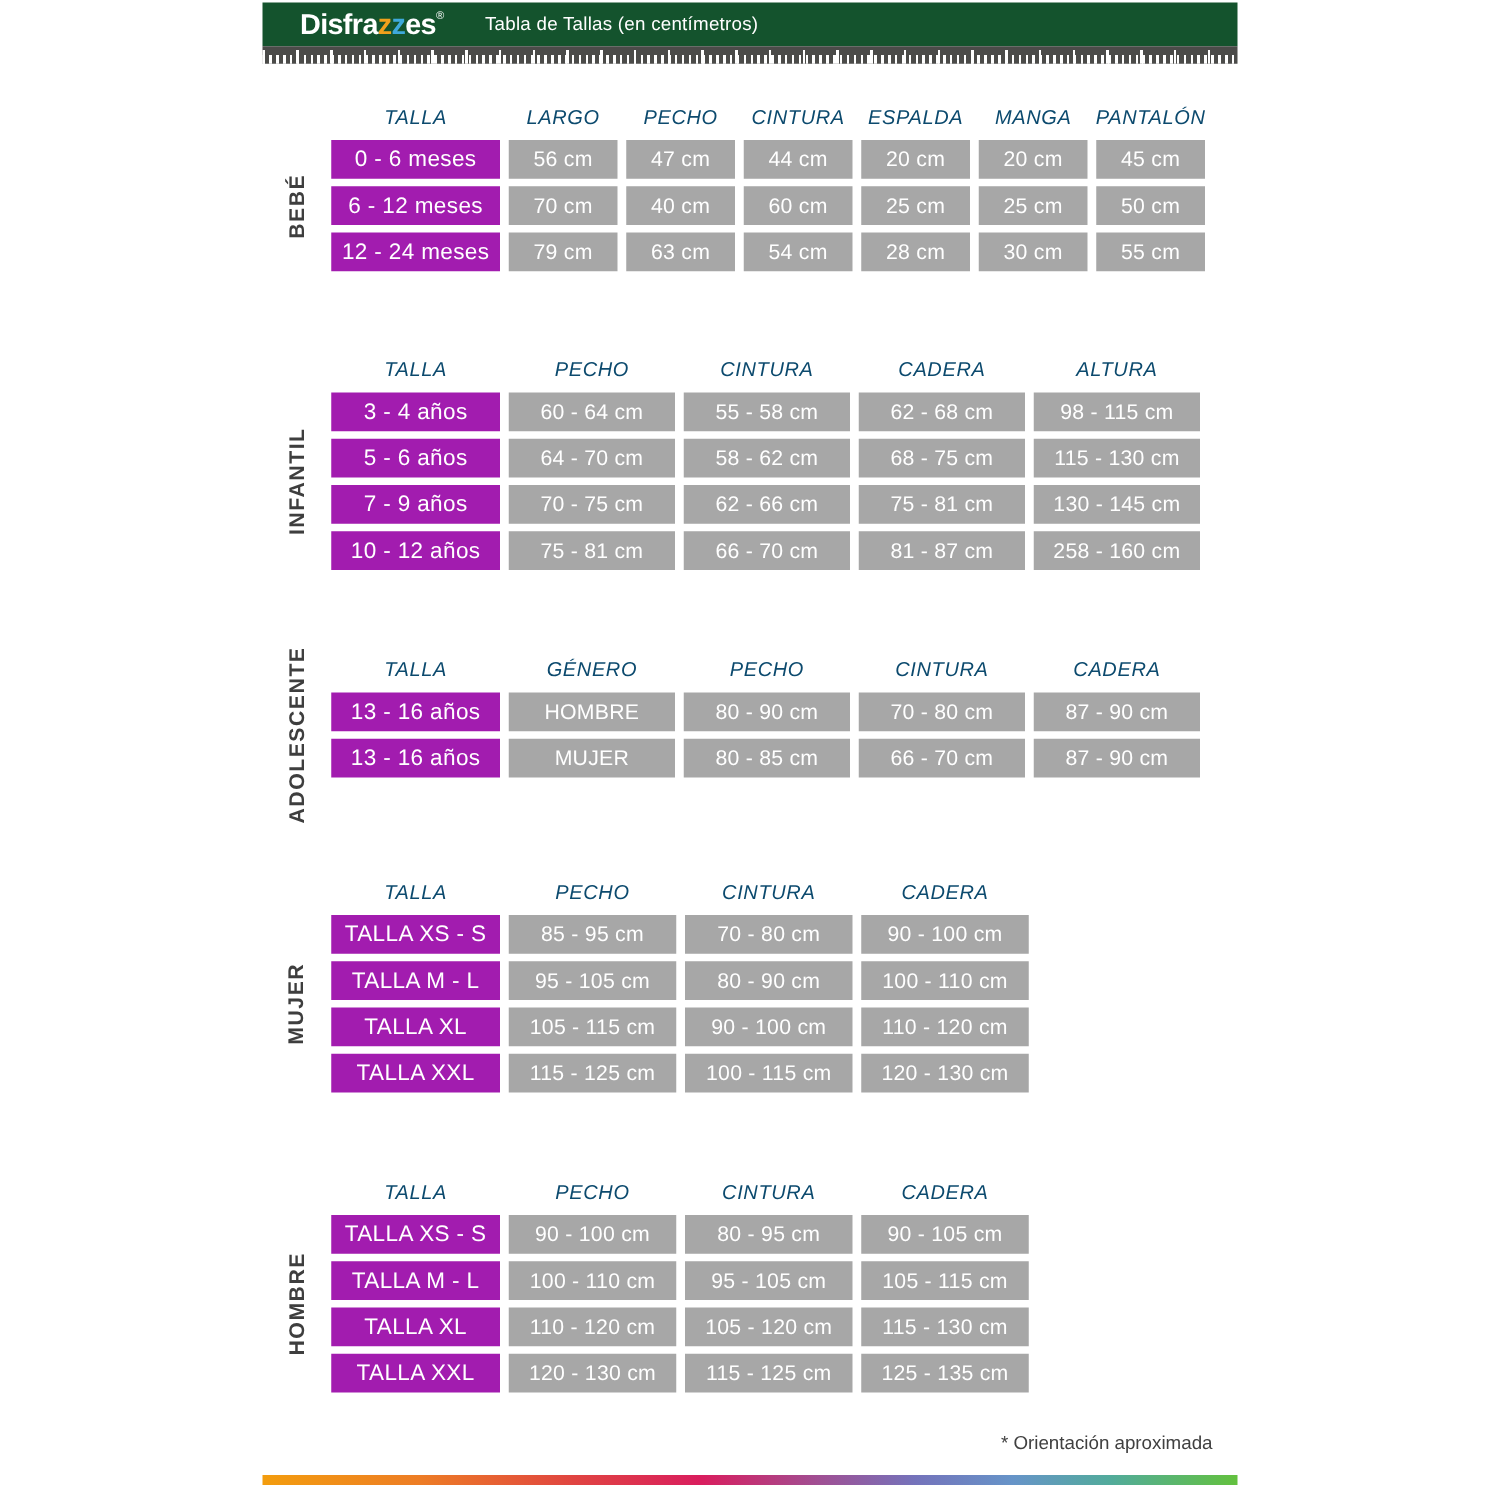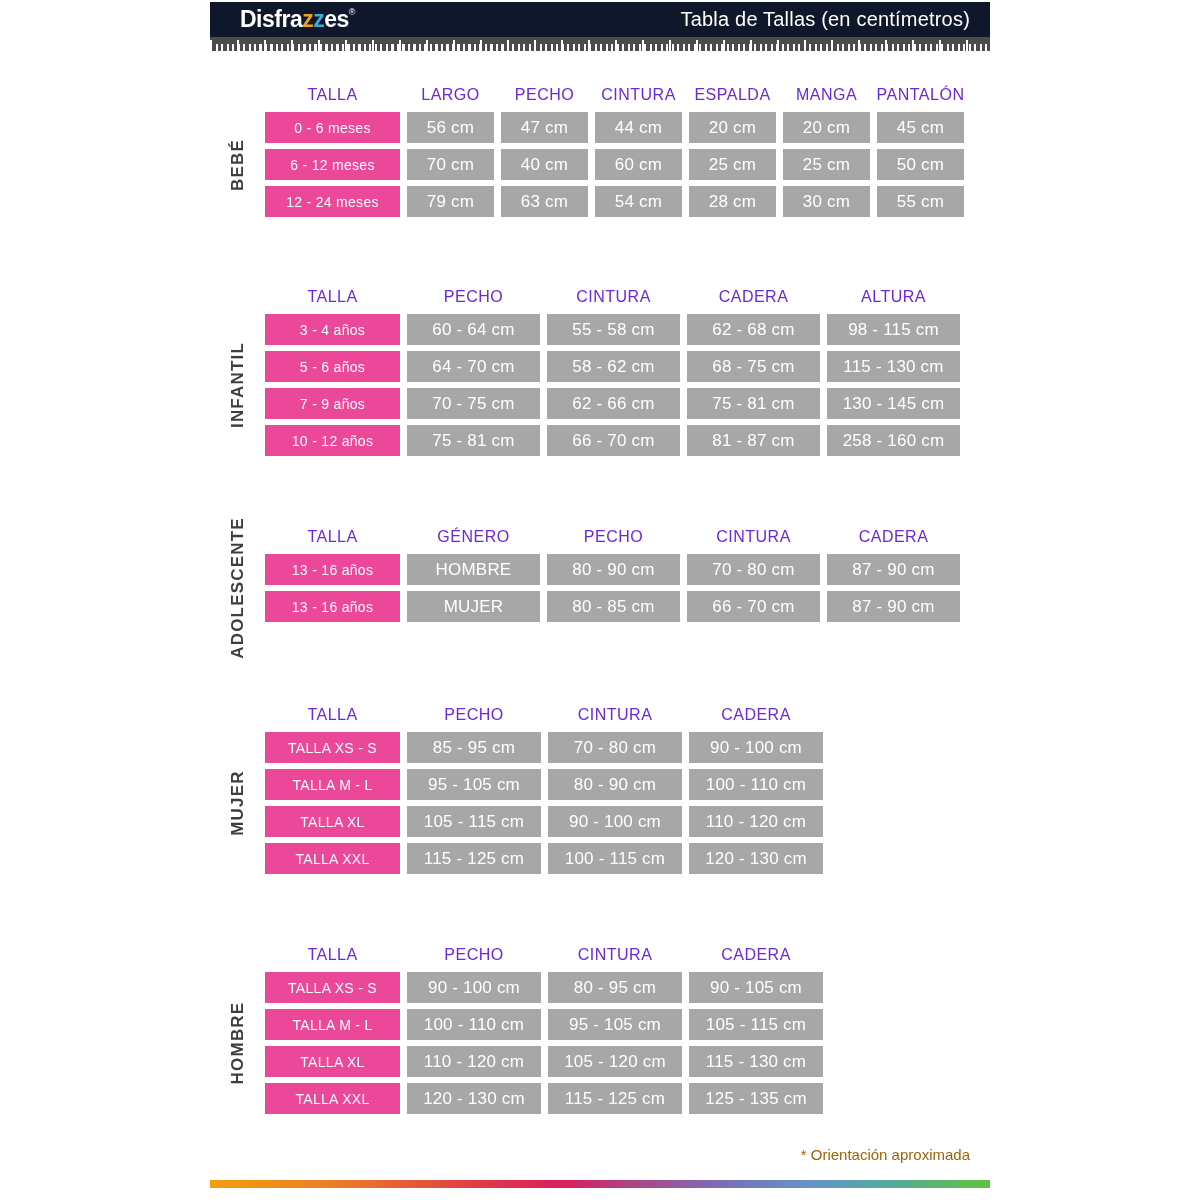"Disfrazzes®" .topbar { background: #0f172a -> #14532d; justify-content: space-between -> flex-start }
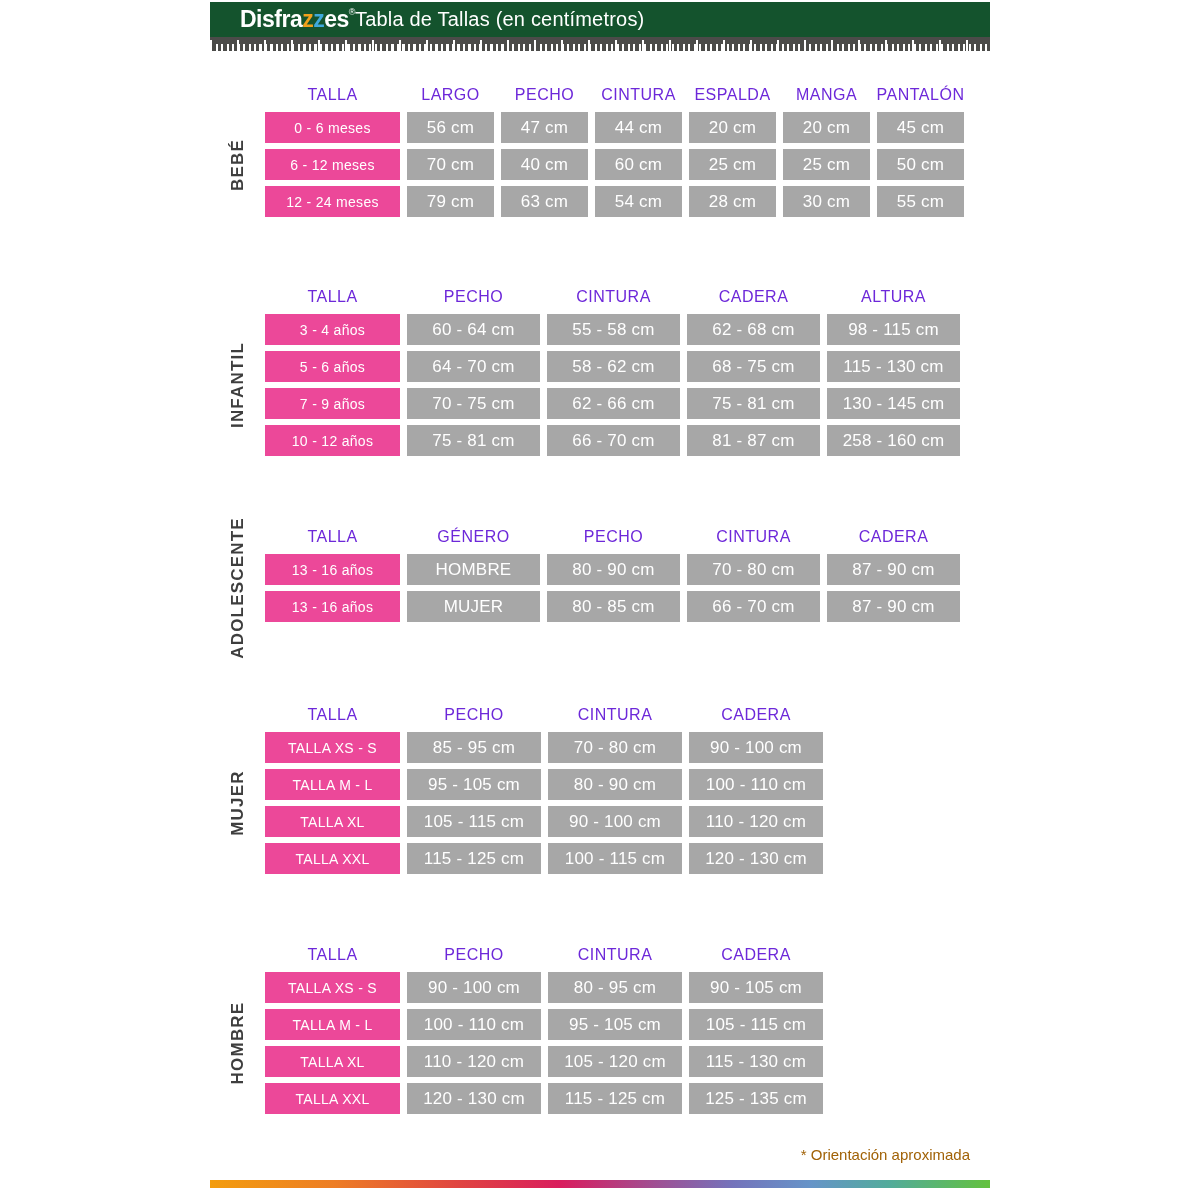"Tabla de Tallas (en centímetros)" .bar-title { font-size: 20px -> 15px; margin-left: none -> 33px }
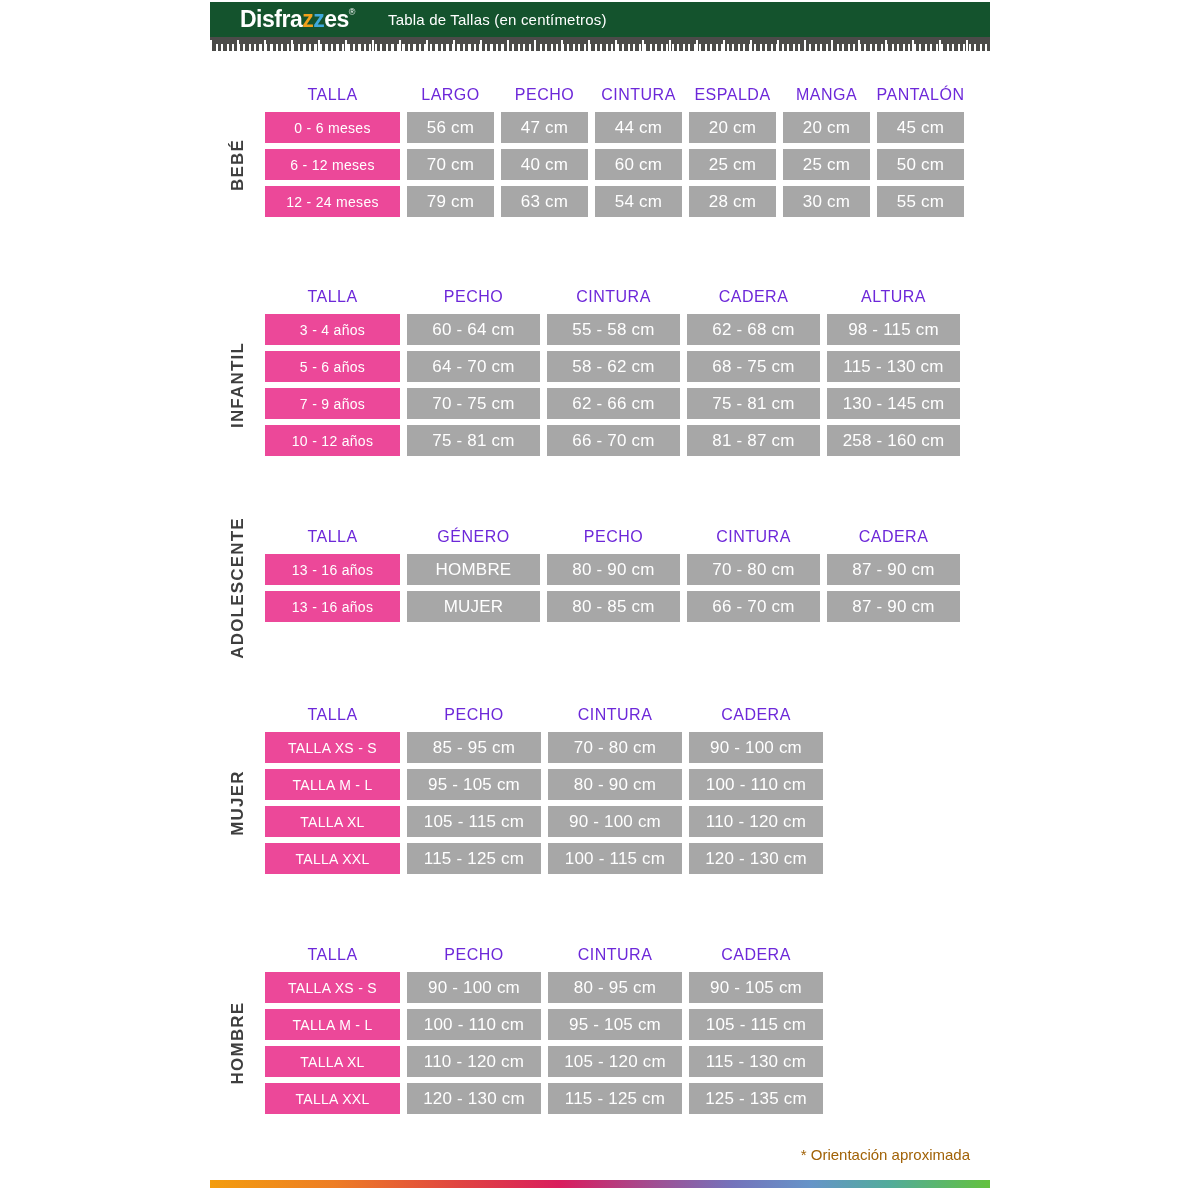"TALLA" .hcell { color: #6d28d9 -> #0c4a6e; font-style: none -> italic }
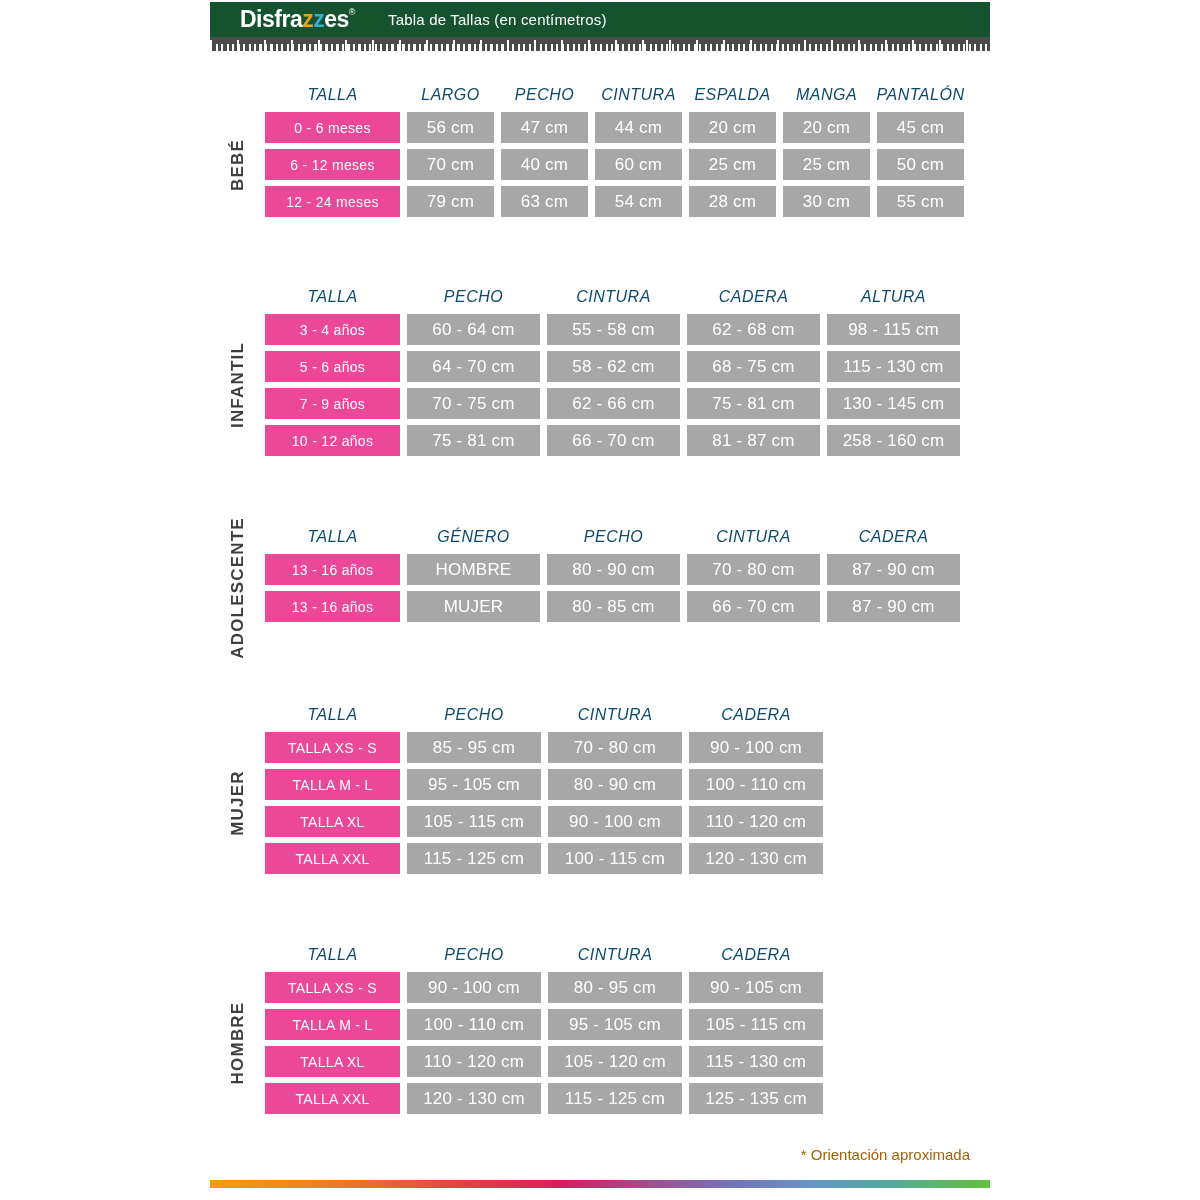"0 - 6 meses" .cell.dark { background: #ec4899 -> #a21caf; font-size: 14px -> 18px }
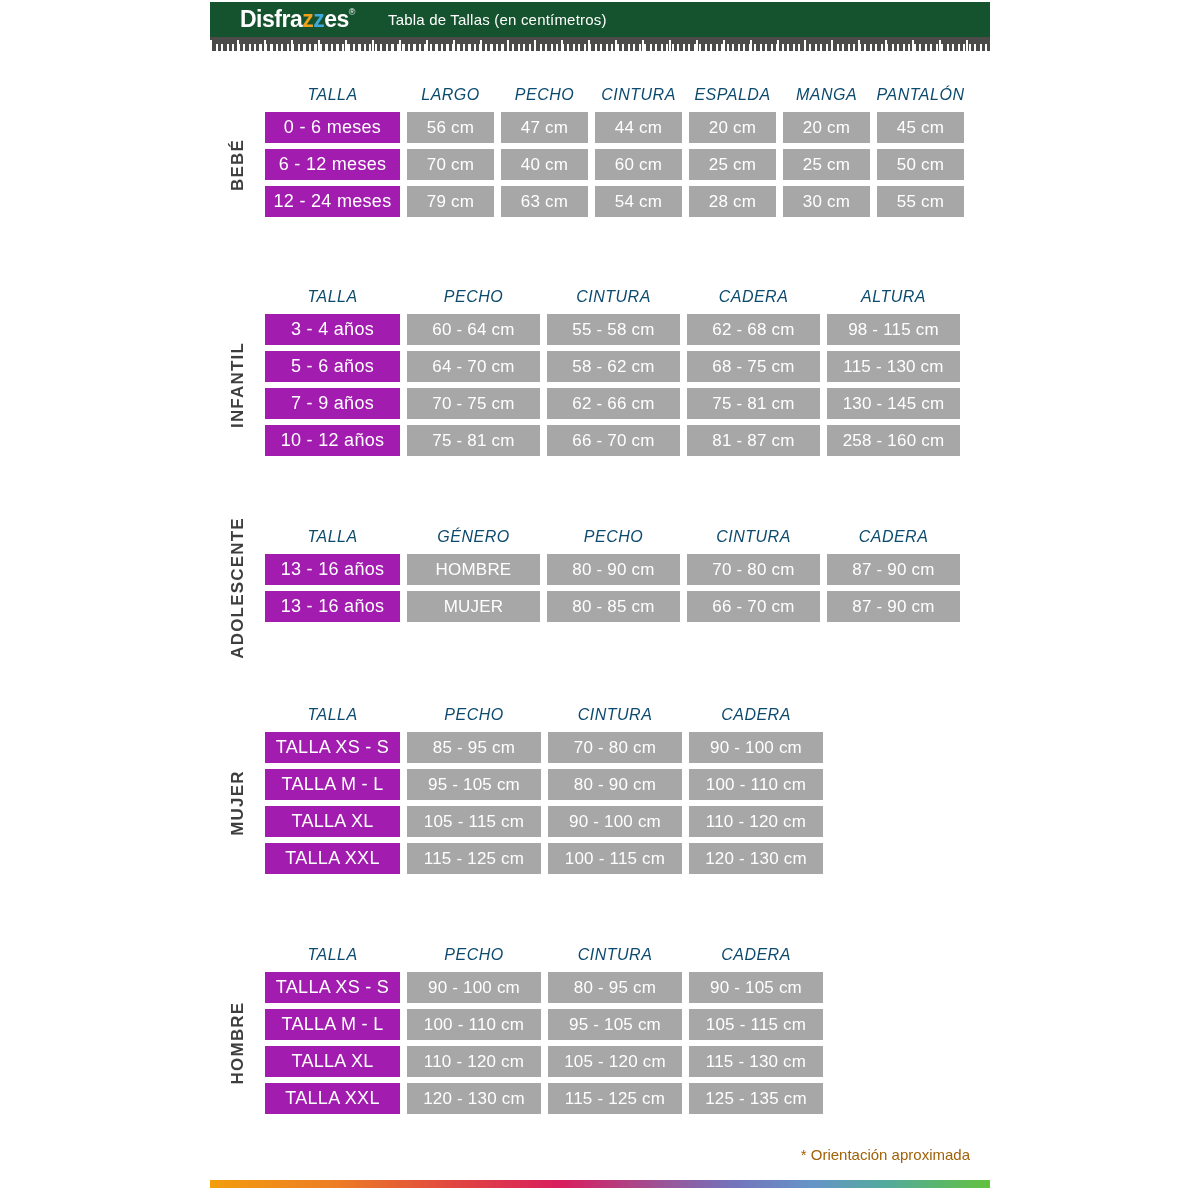"* Orientación aproximada" .note { color: #a16207 -> #404040 }
